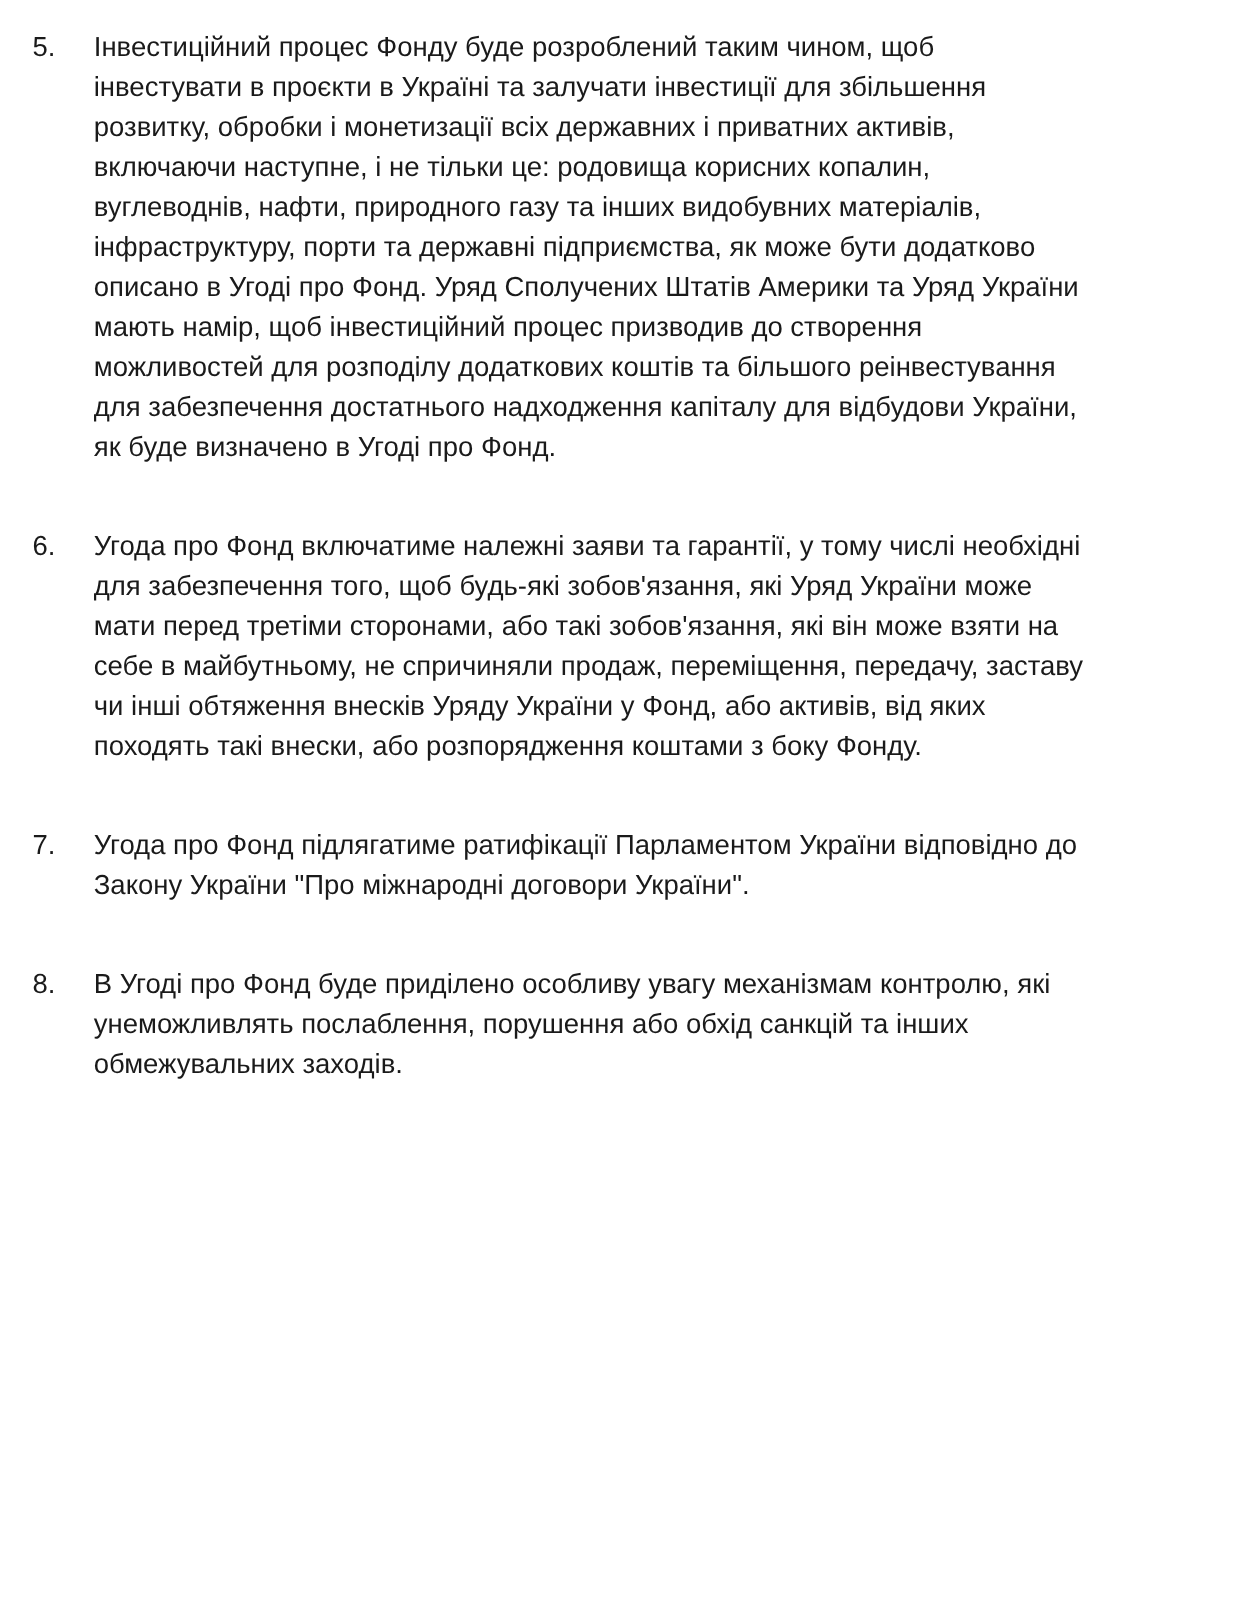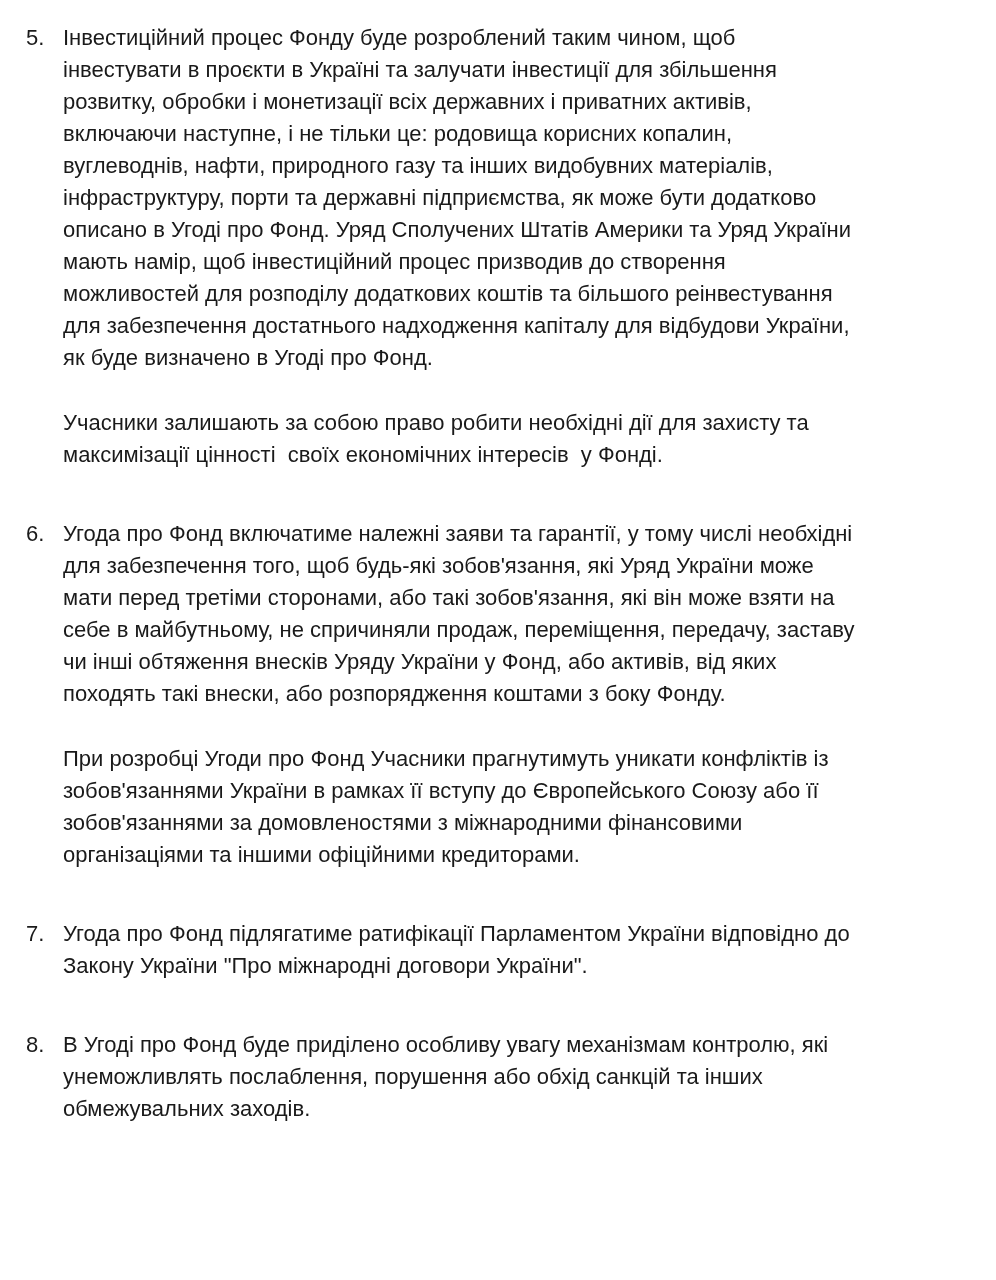"Інвестиційний процес Фонду буде" .item-body { margin-left: none -> 12px }
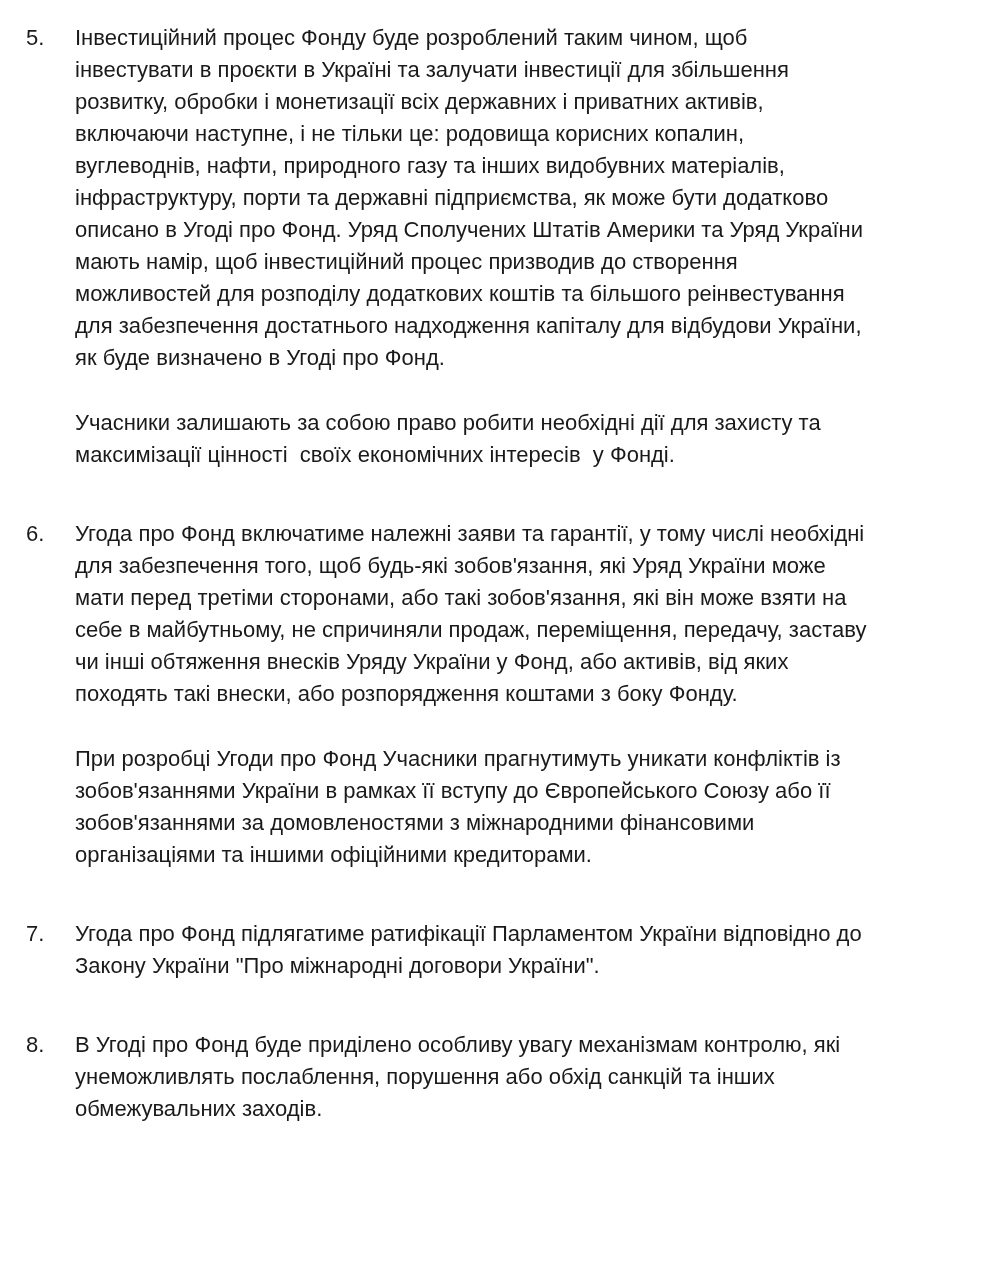"Учасники залишають за собою право" p.para { html: <p>Учасники залишають за собою право робити необхідні дії для захисту та максимізації цінності своїх економічних інтересів у Фонді.</p> -> none }
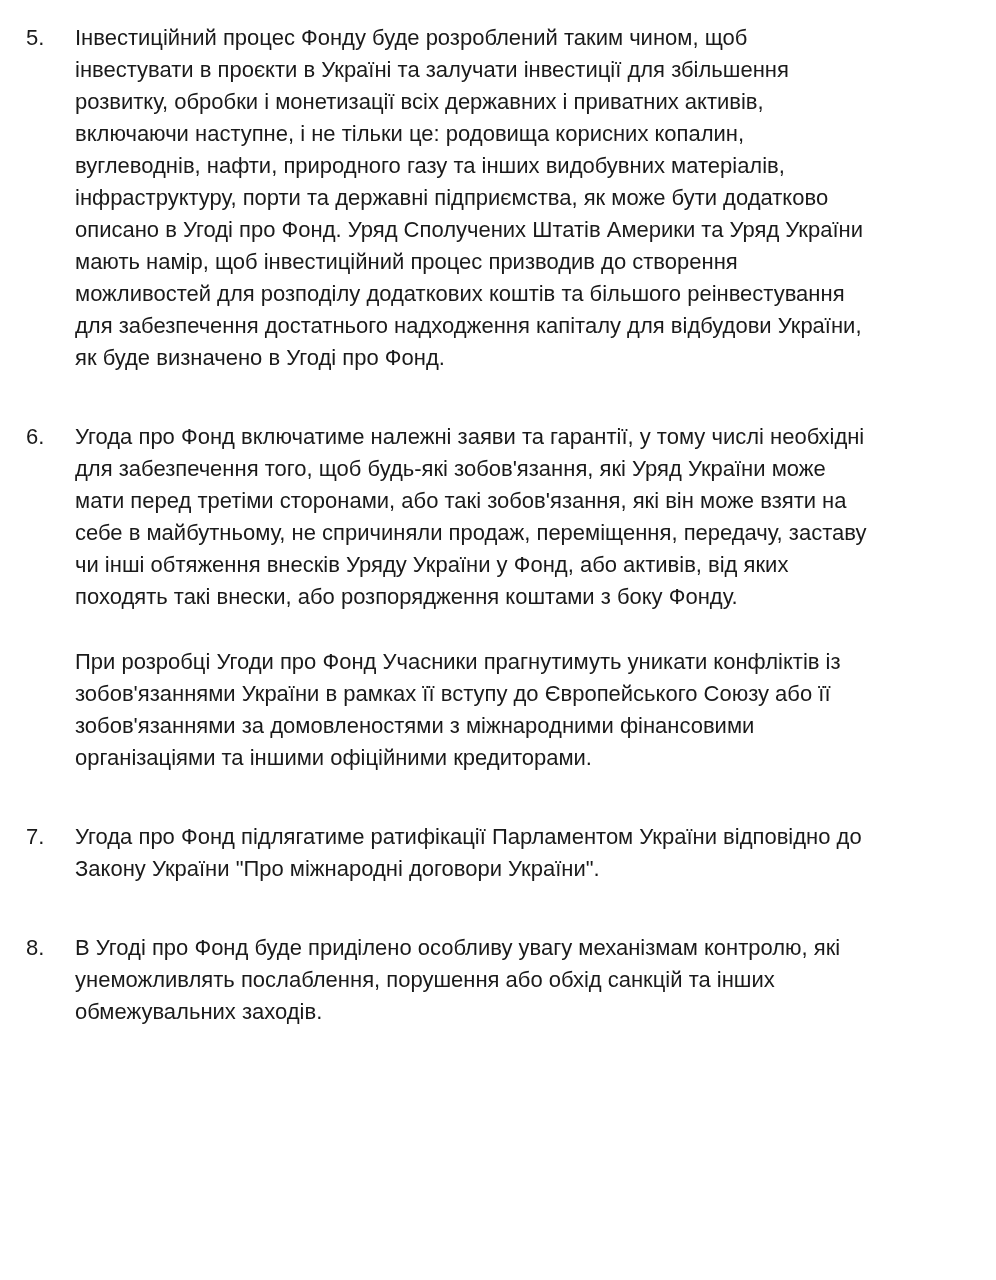"При розробці Угоди про Фонд" p.para { html: <p>При розробці Угоди про Фонд Учасники прагнутимуть уникати конфліктів із зобов'язаннями України в рамках її вступу до Європейського Союзу або її зобов'язаннями за домовленостями з міжнародними фінансовими організаціями та іншими офіційними кредиторами.</p> -> none }
